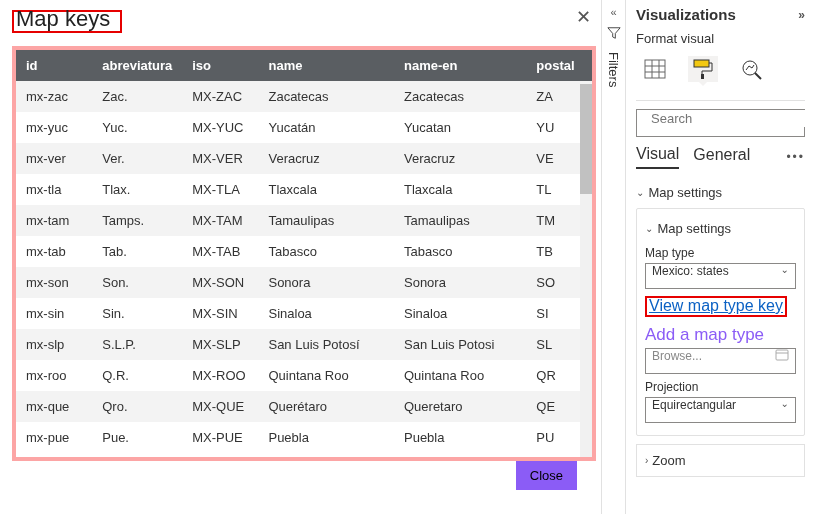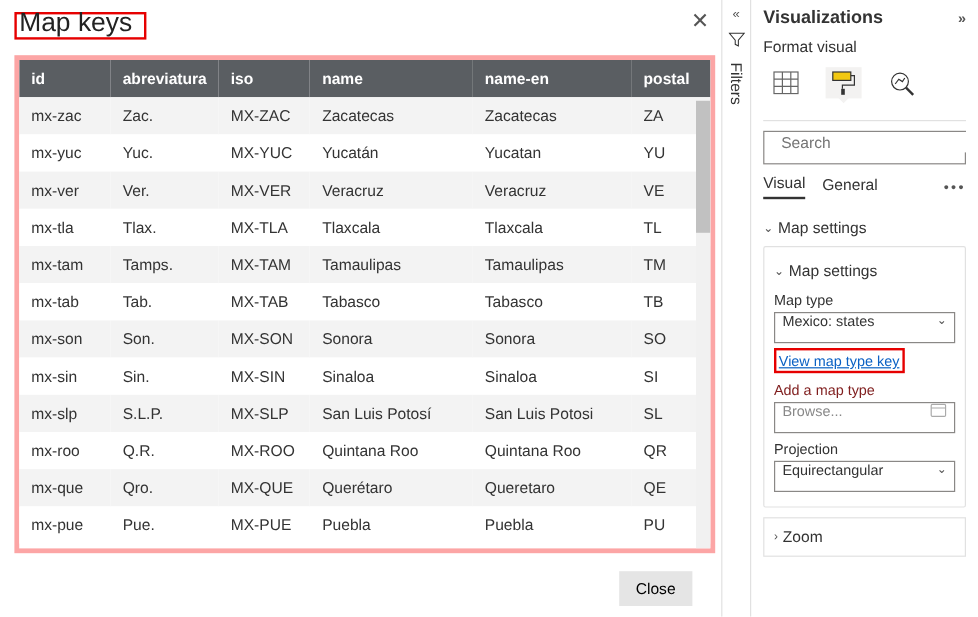"Visual" .tab2 { font-size: 13px -> 16px }
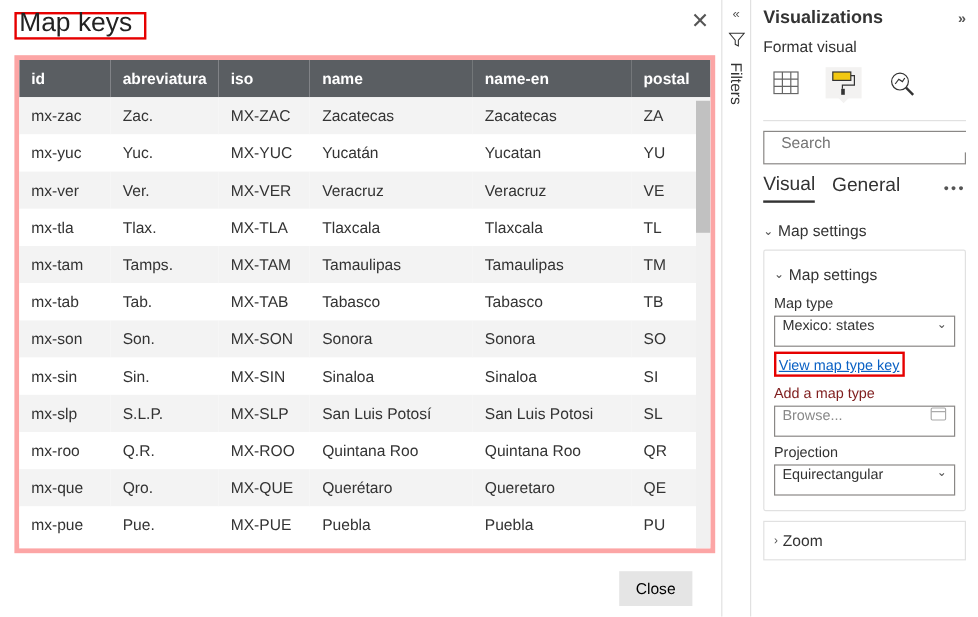"View map type key" .link { font-size: 12px -> 16px }
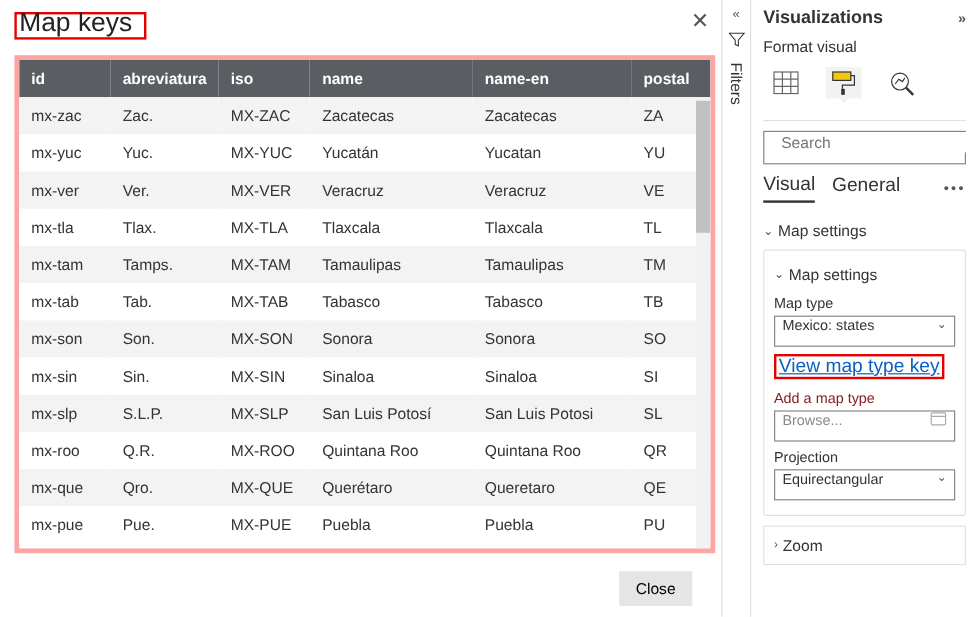"Add a map type" .add-lbl { color: #7f1d1d -> #8b5cf6; font-size: 12px -> 17px }
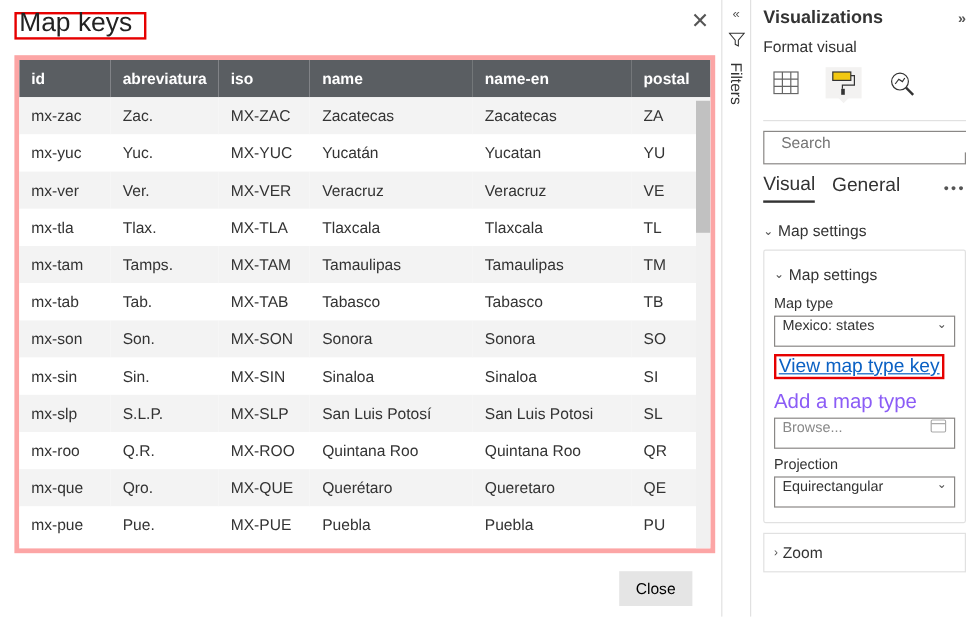"Close" .close-btn { background: #e5e5e5 -> #8b5cf6; bottom: 9px -> 24px }
